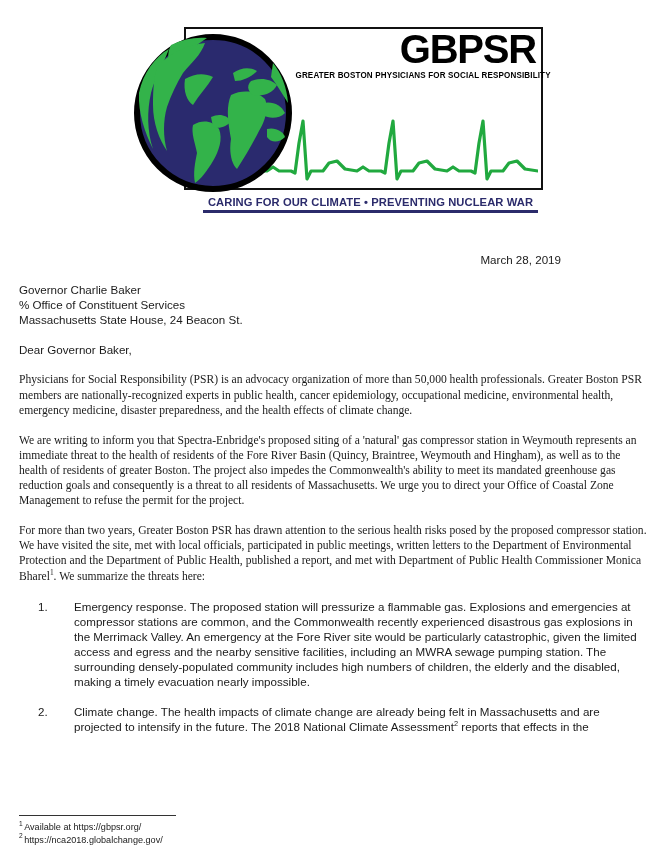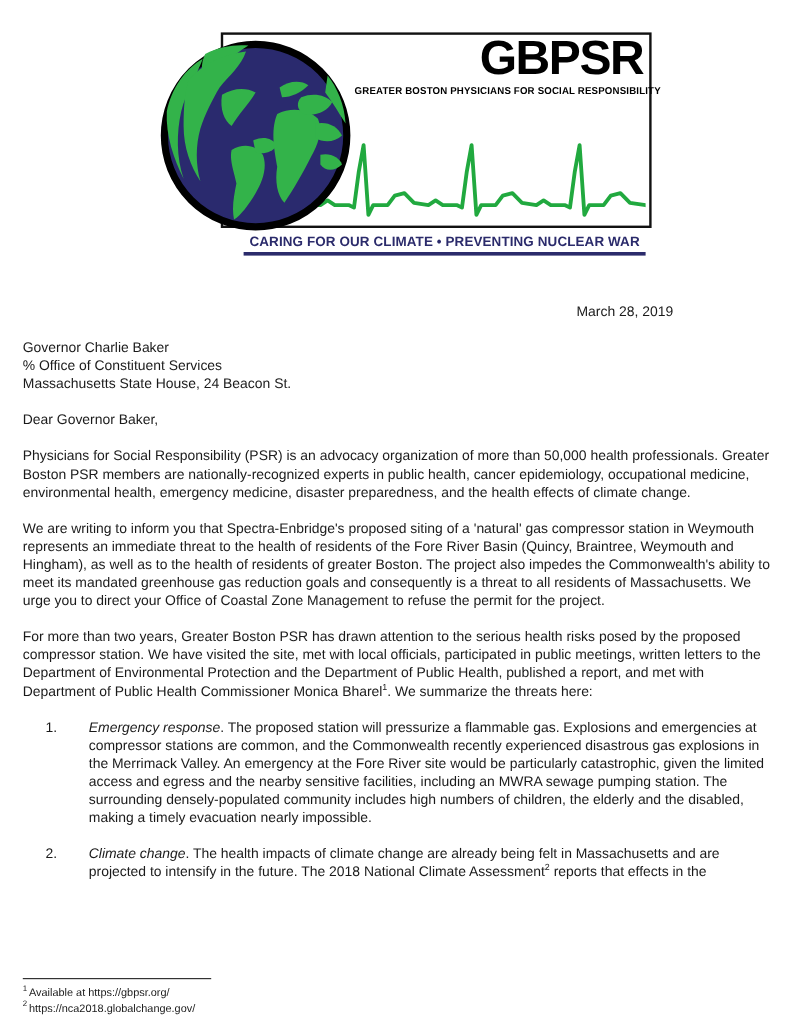"Physicians for Social Responsibility" p.para { font-family: none -> Liberation Serif, serif }
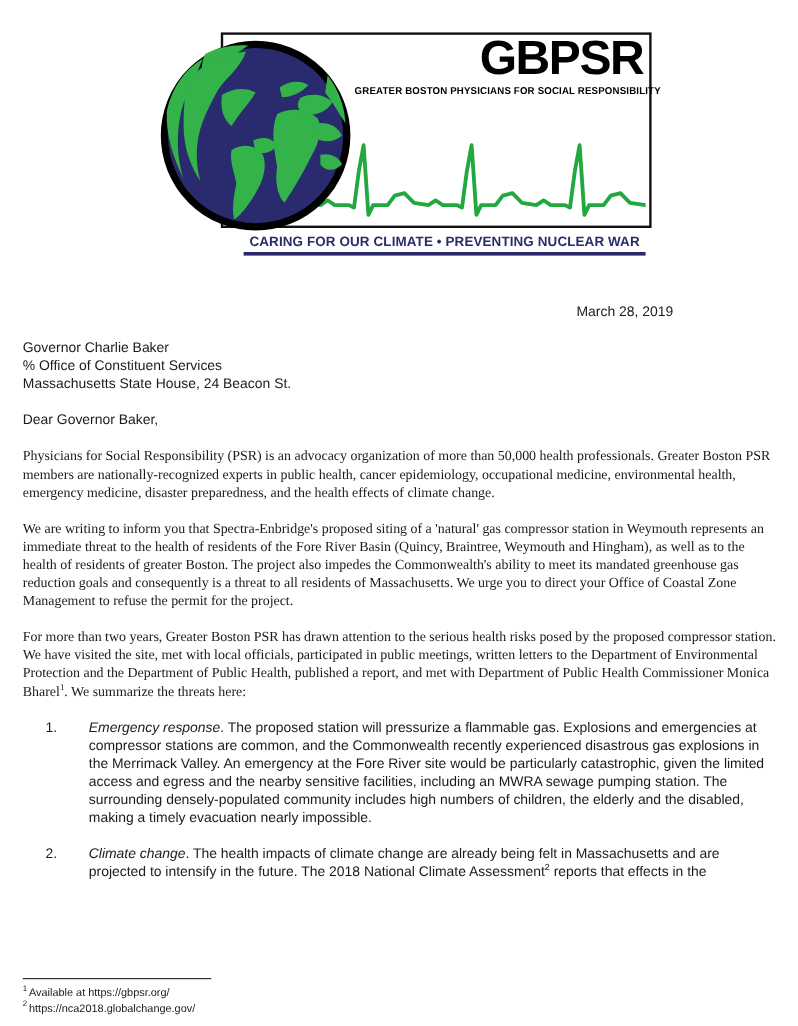"Emergency response" .term { font-style: italic -> none }
